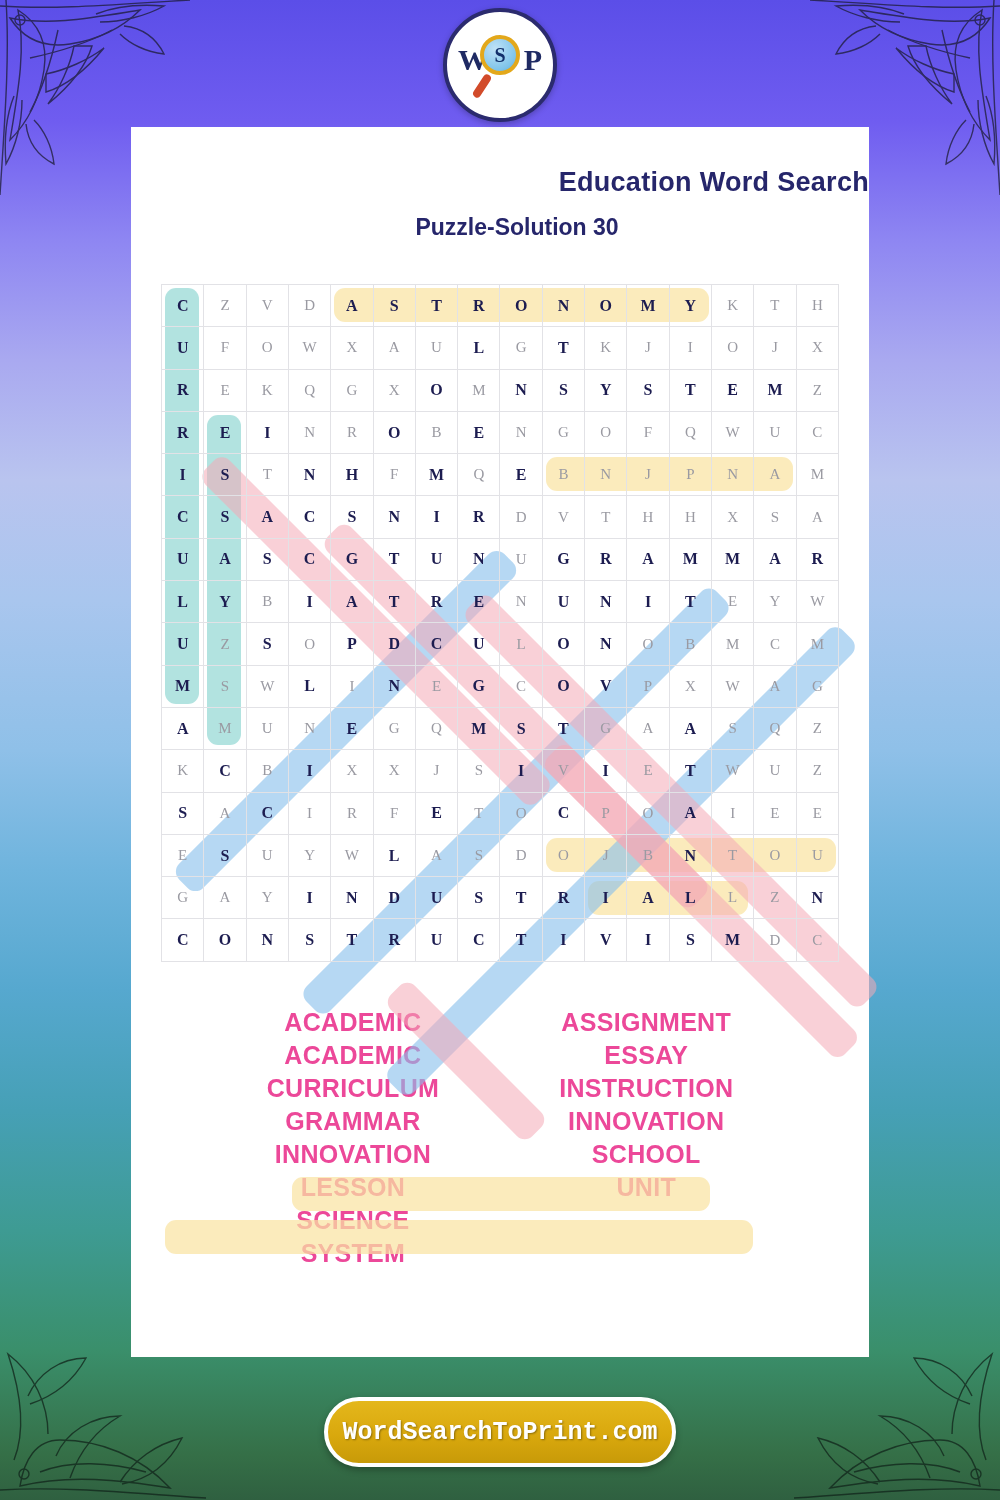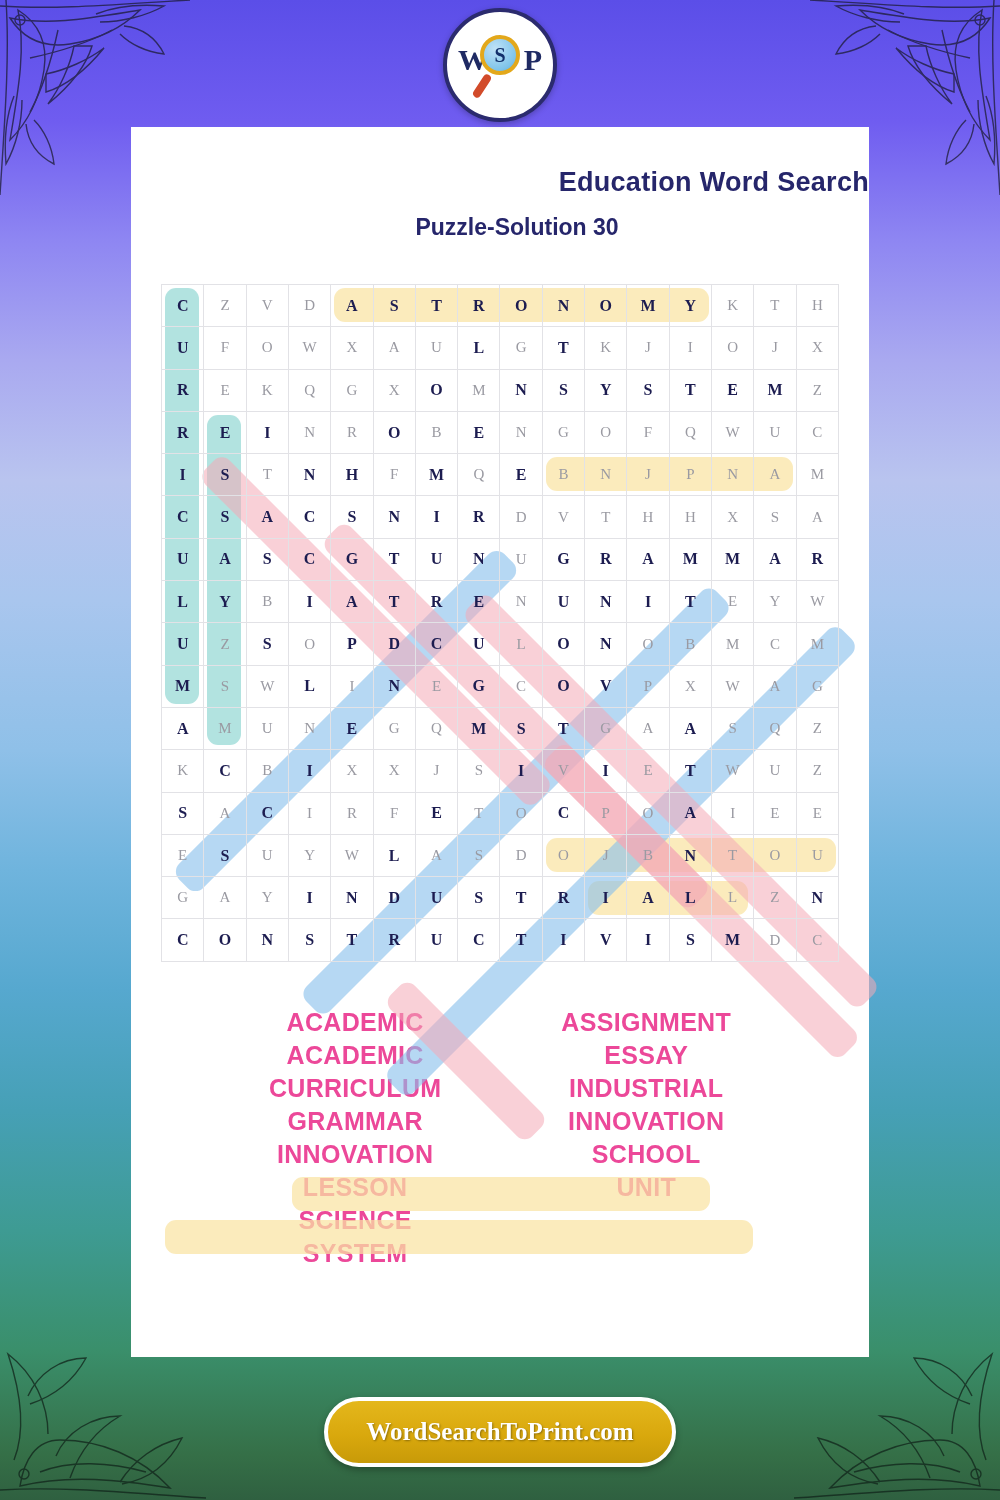"INDUSTRIAL" li { text: INDUSTRIAL -> INSTRUCTION }
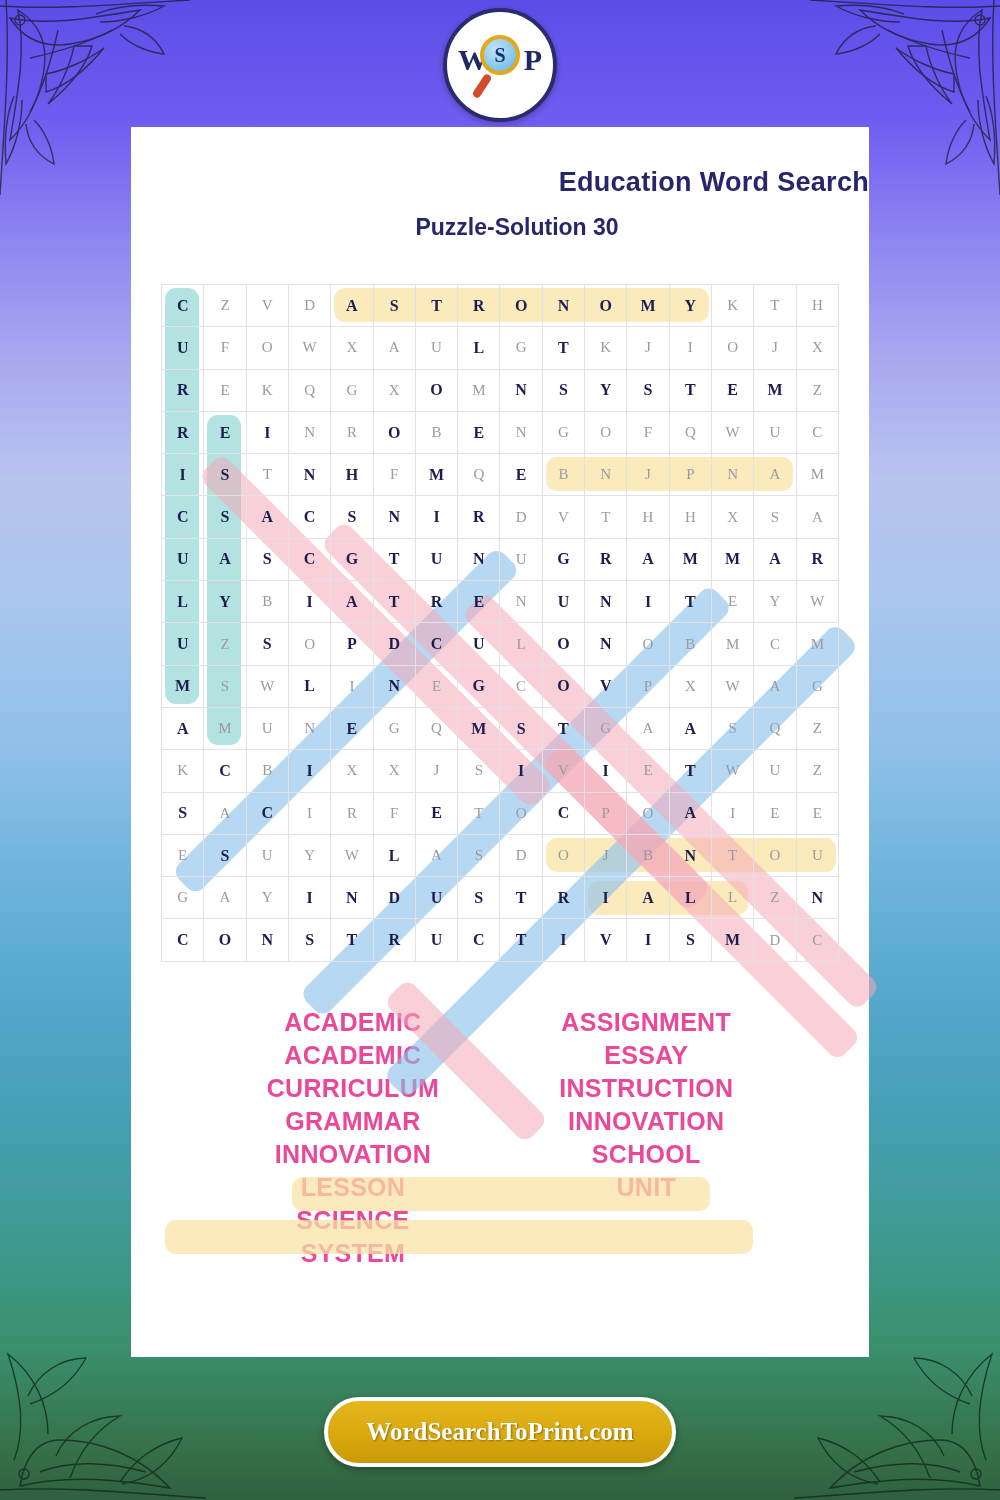"WordSearchToPrint.com" .footer-btn span { font-family: Liberation Serif, serif -> Liberation Mono, monospace }
